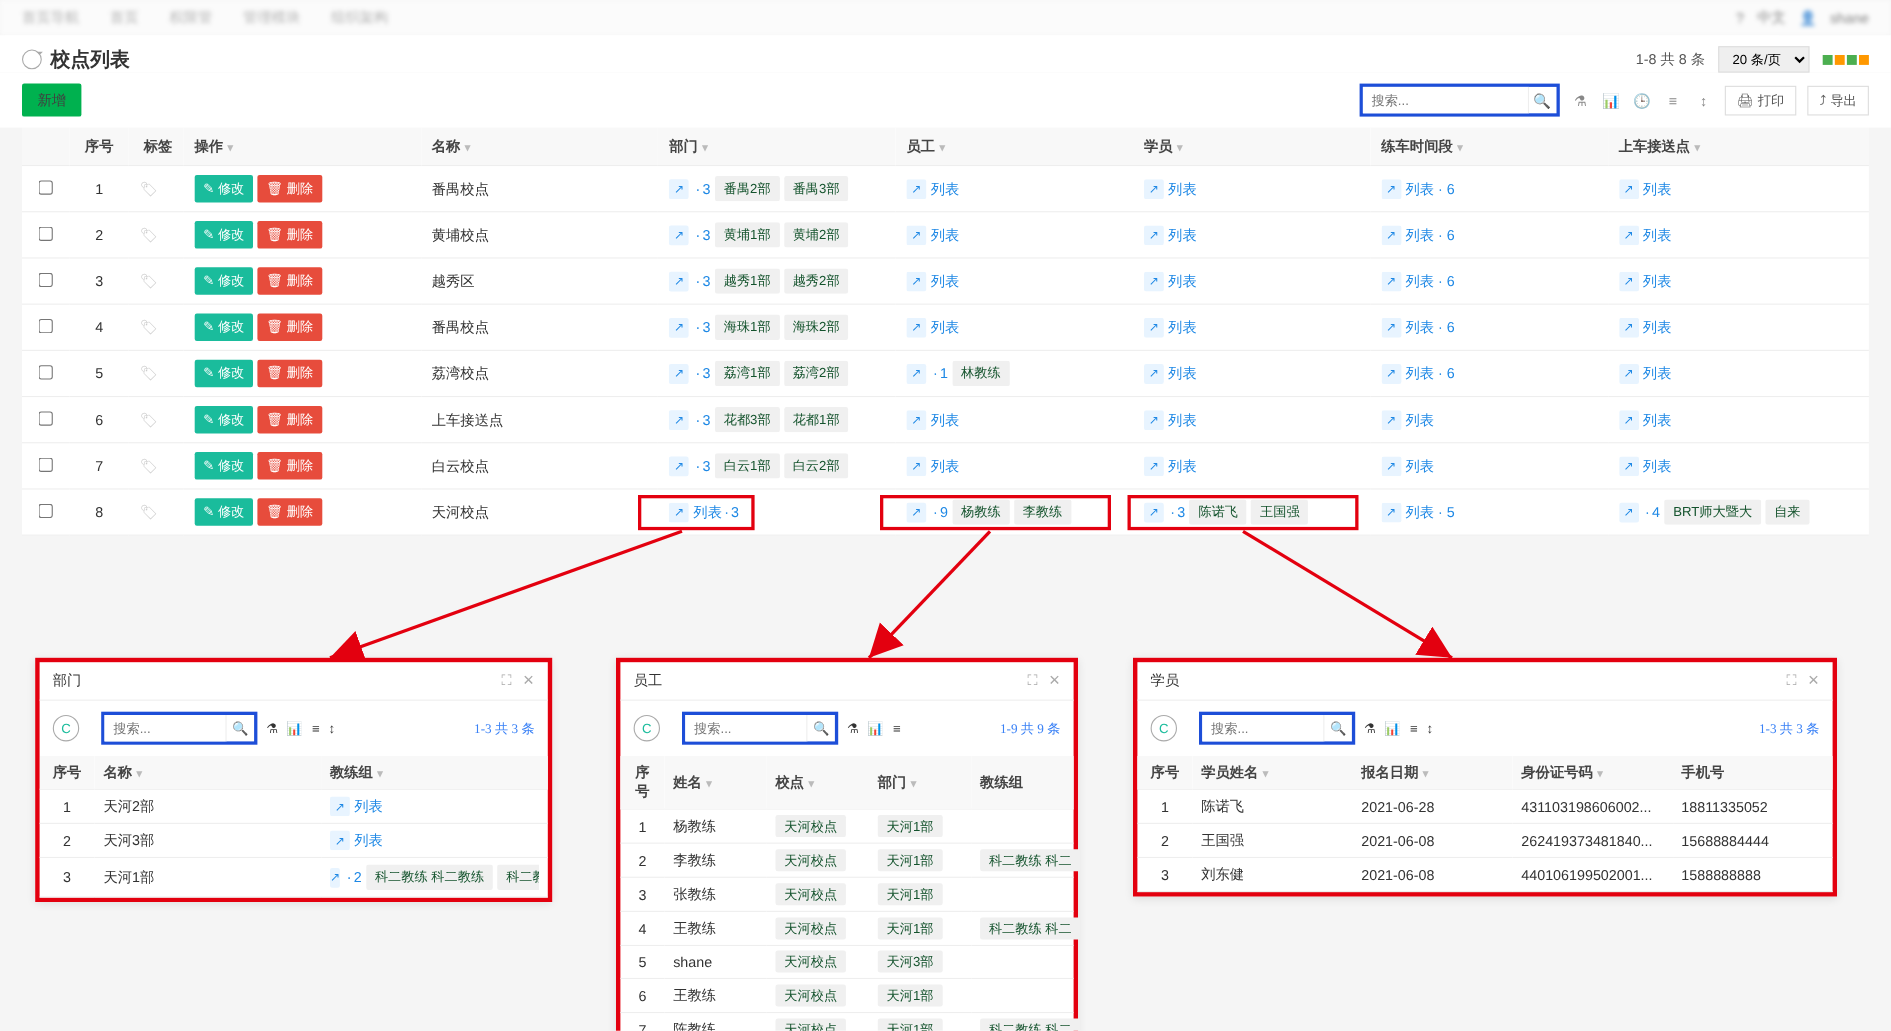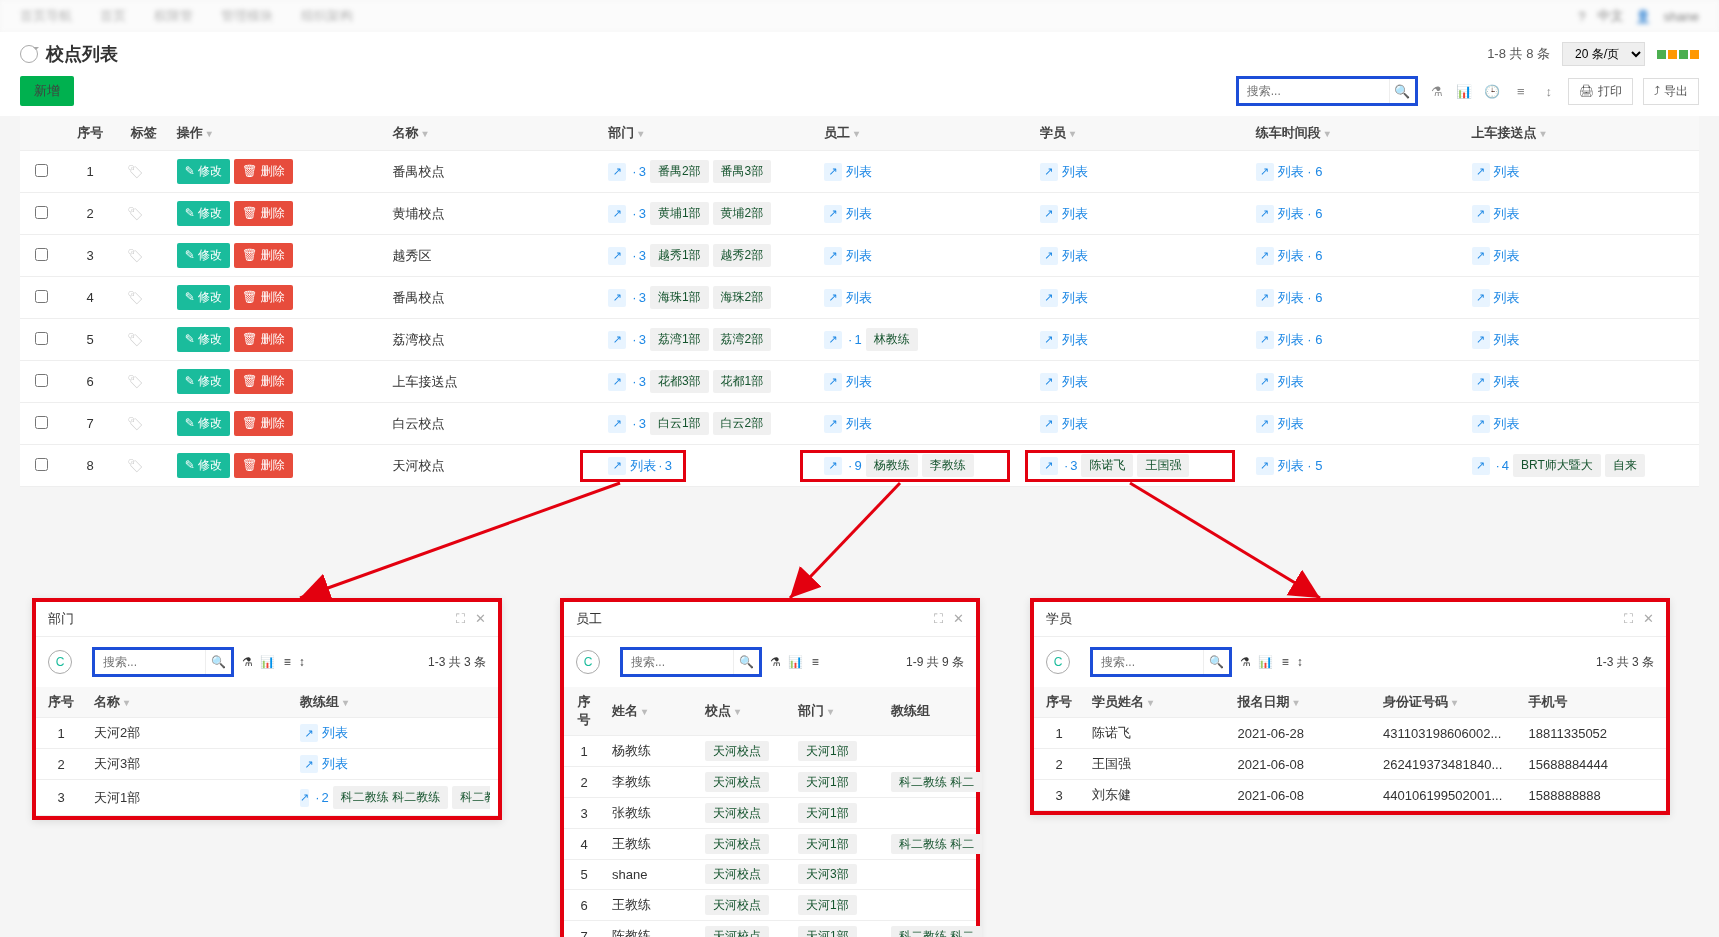"1-3 共 3 条" .popup-tb .range { color: #404040 -> #3b82f6; font-family: none -> Liberation Serif, serif }
